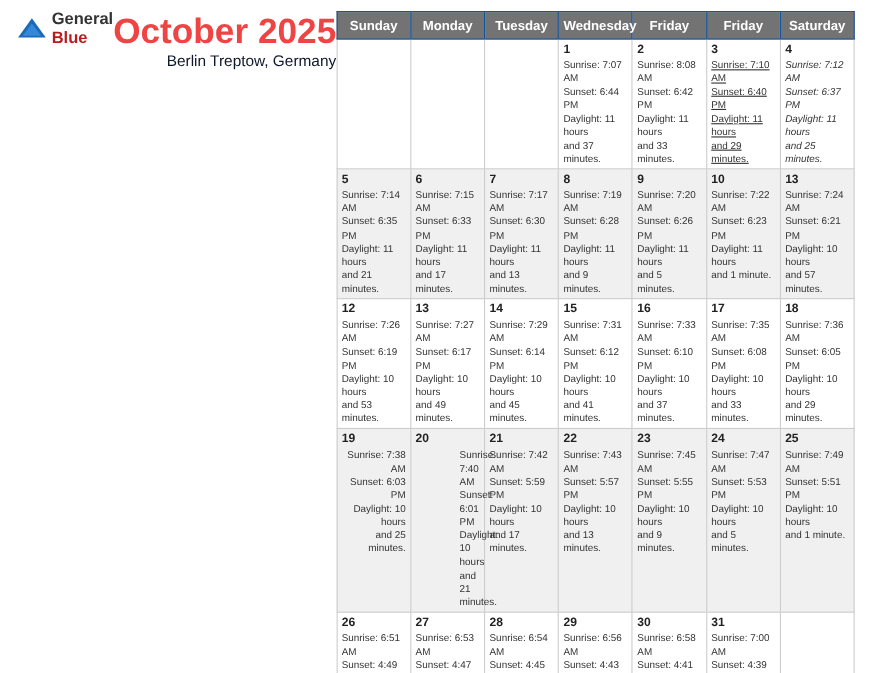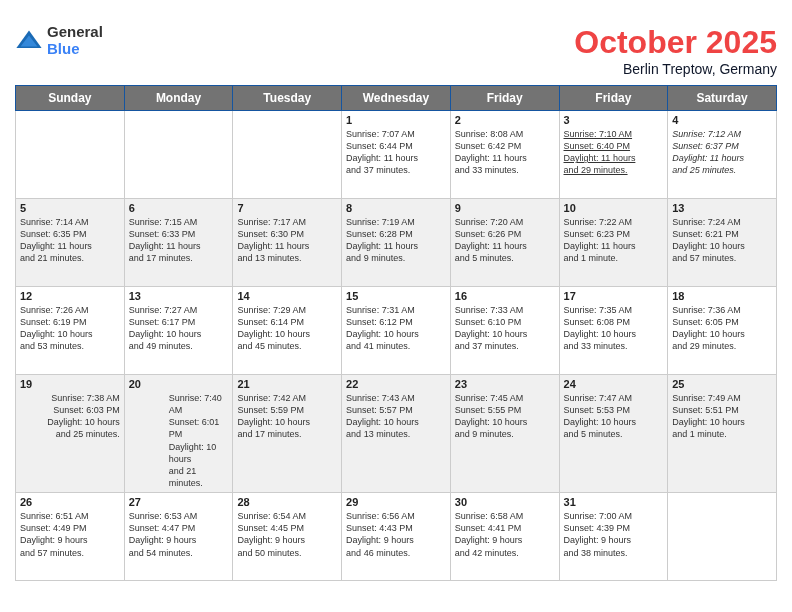"General" .page { flex-direction: column -> row; padding: 24px 15px -> 10px 15px }
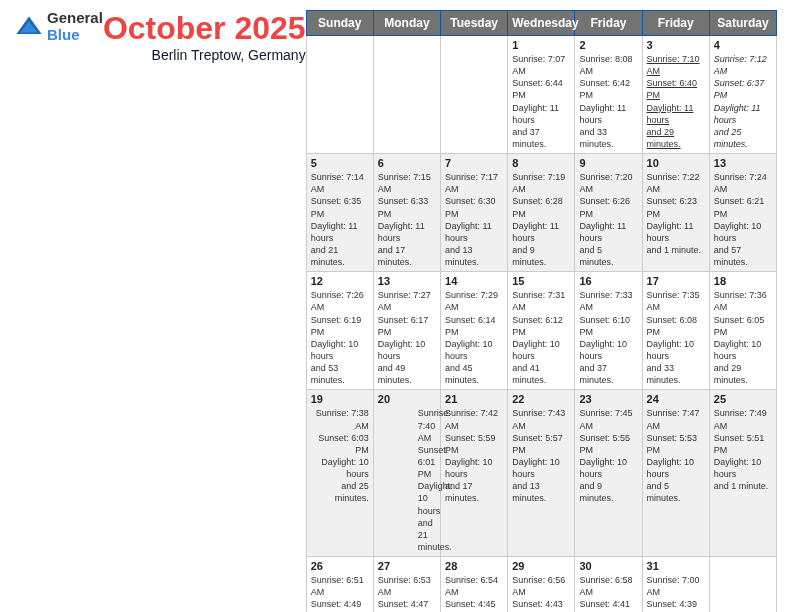"Blue" .logo-blue { color: #3b82f6 -> #b91c1c }
